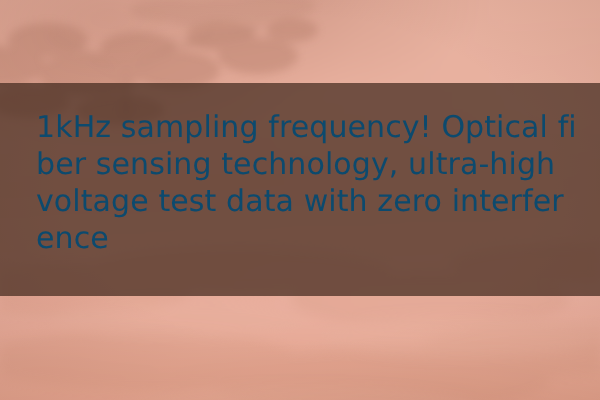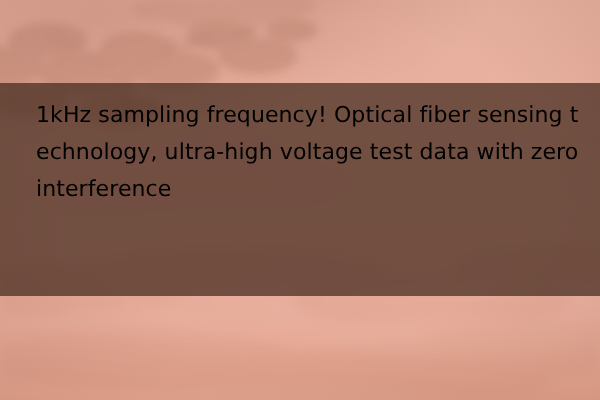"1kHz sampling frequency! Optical fiber" .headline { color: #000000 -> #0c4a6e; font-size: 22px -> 30px; top: 97px -> 109px }
